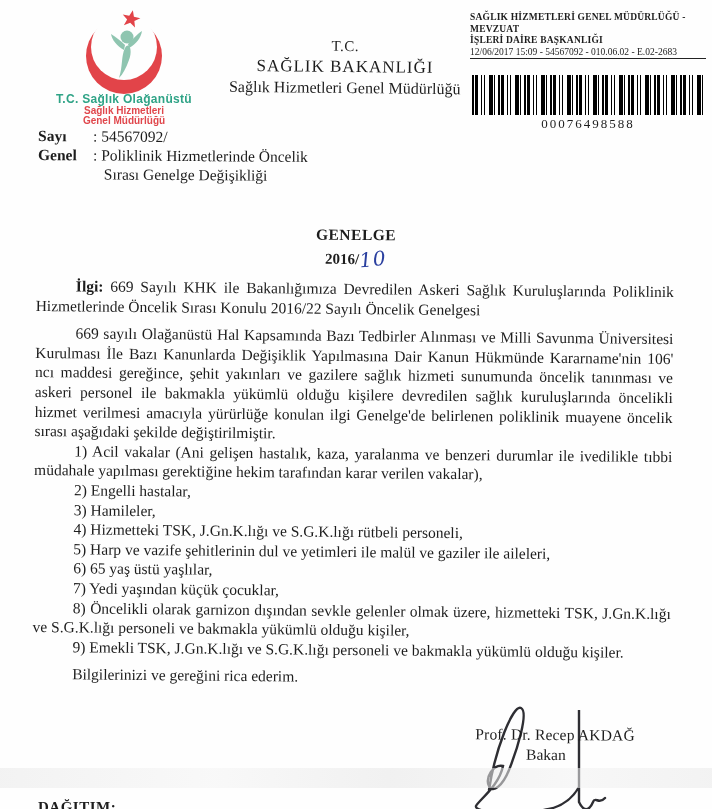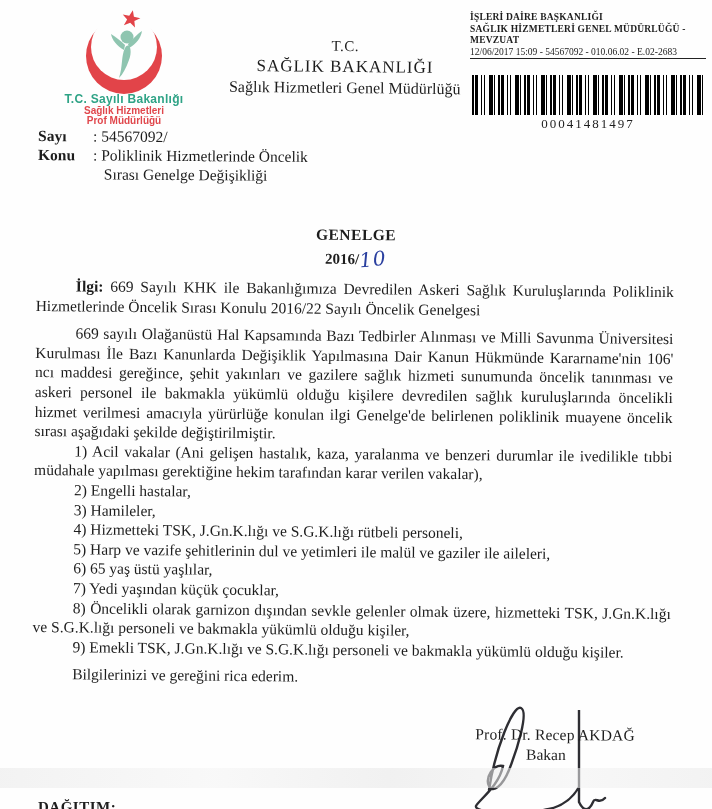"İŞLERİ DAİRE BAŞKANLIĞI" div.stamp-line { order: before "SAĞLIK HİZMETLERİ GENEL MÜDÜRLÜĞÜ -" -> after "SAĞLIK HİZMETLERİ GENEL MÜDÜRLÜĞÜ -" }
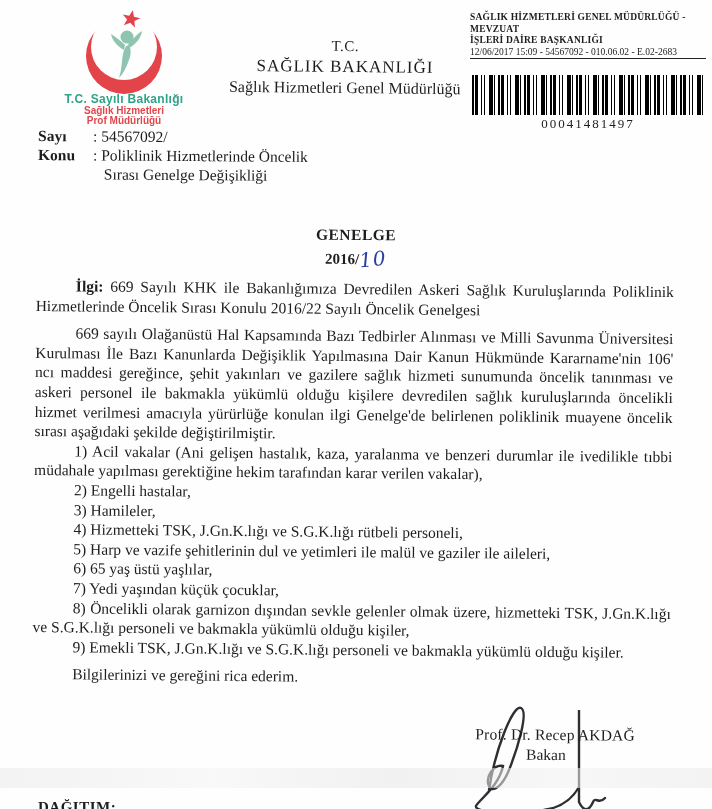"T.C. Sayılı Bakanlığı" div.logo-title { text: Sayılı Bakanlığı -> Sağlık Olağanüstü }
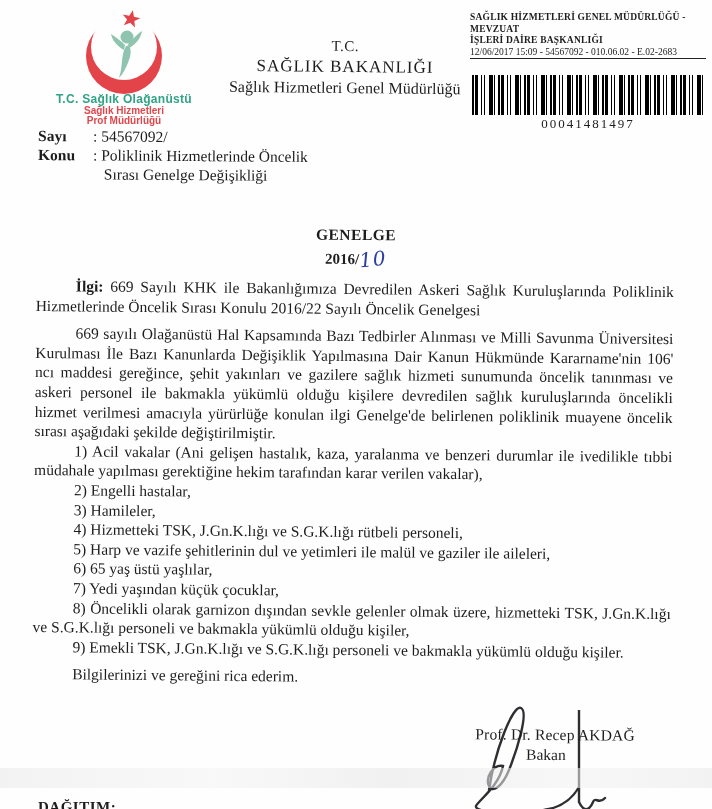"Prof Müdürlüğü" div.logo-sub { text: Prof -> Genel }
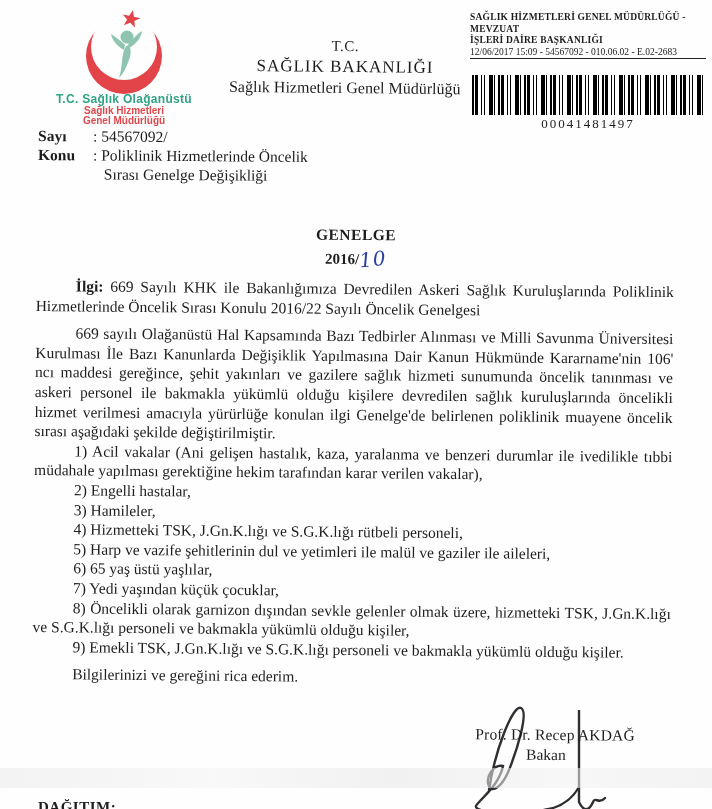"00041481497" div.barcode-num { text: 00041481497 -> 00076498588 }
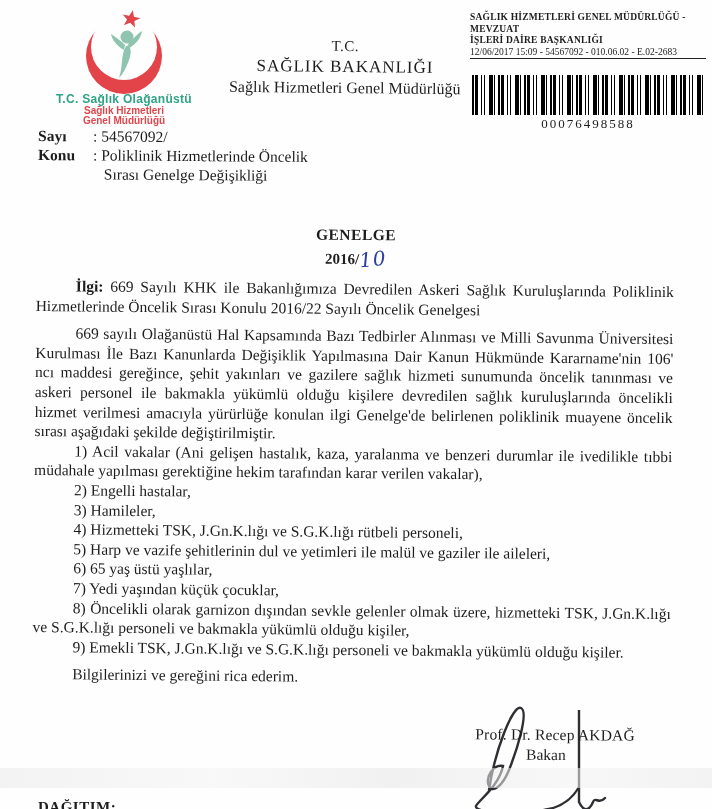"Konu" span.meta-label { text: Konu -> Genel }
